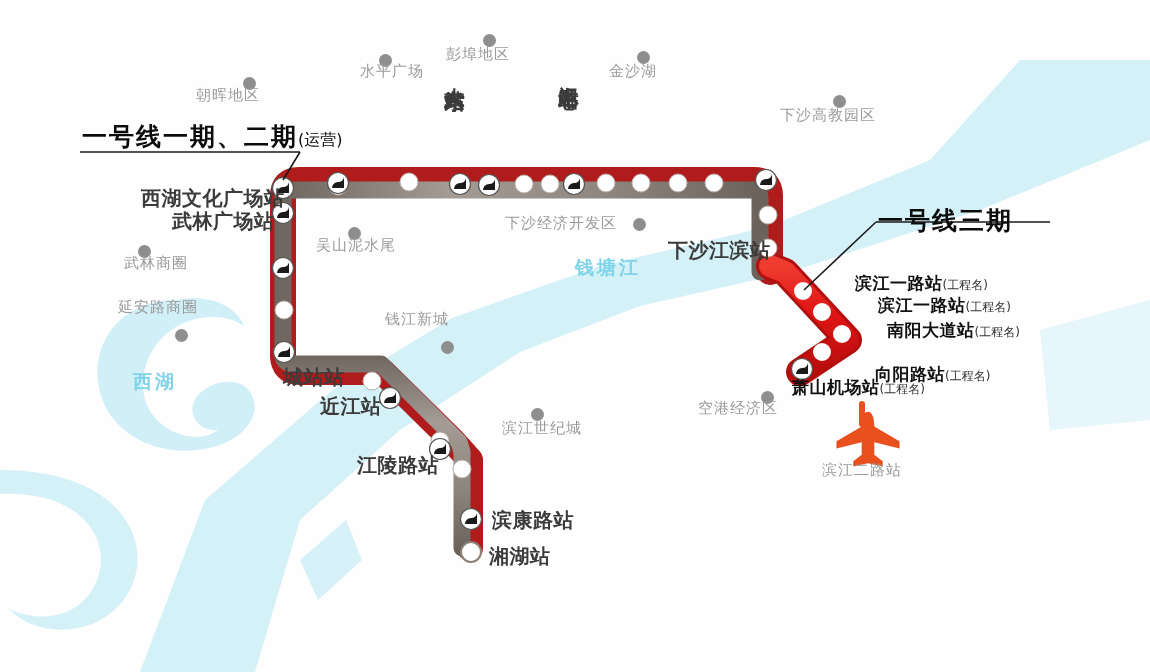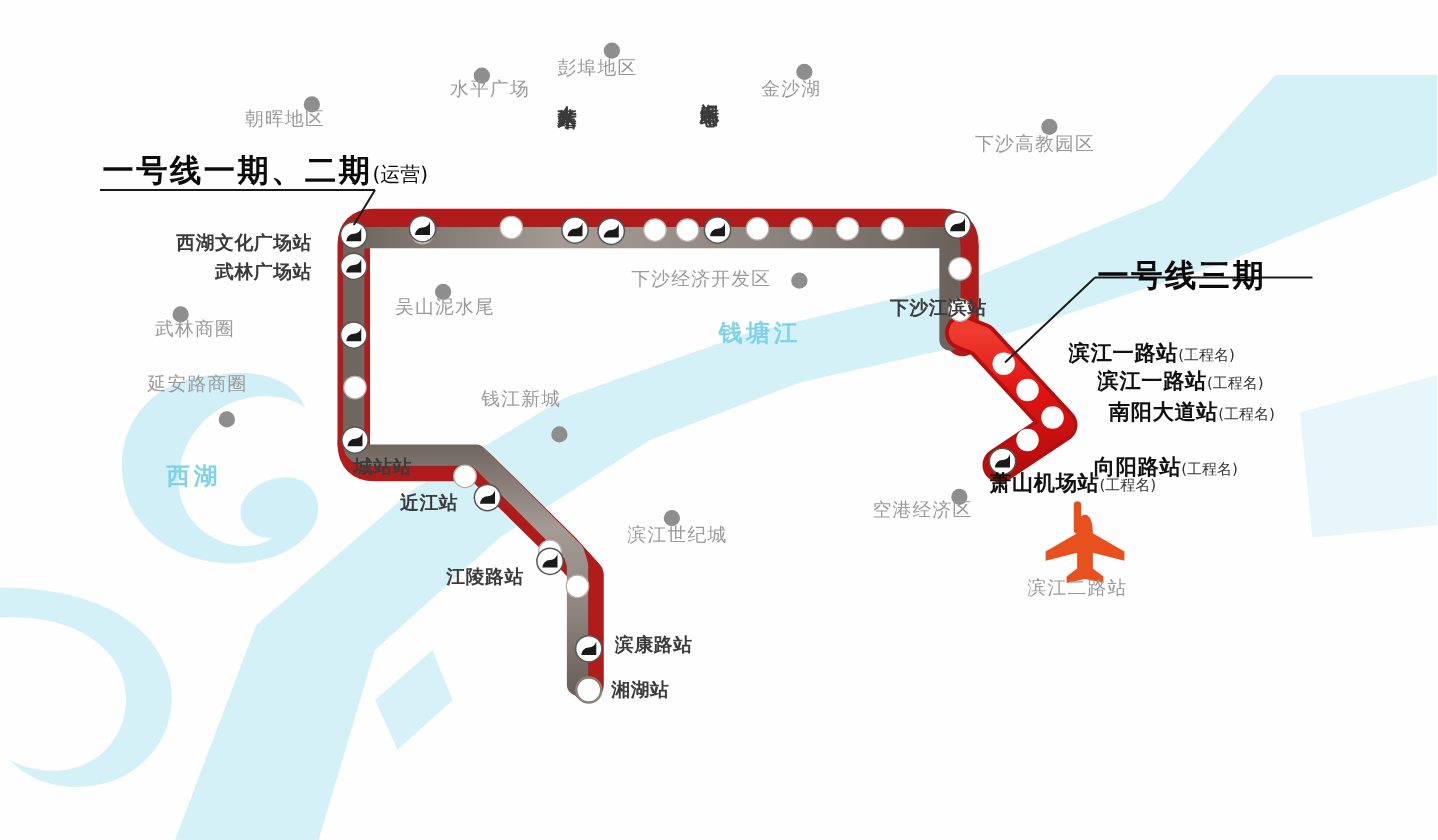"西湖文化广场站" .stname { font-size: 15px -> 20px }
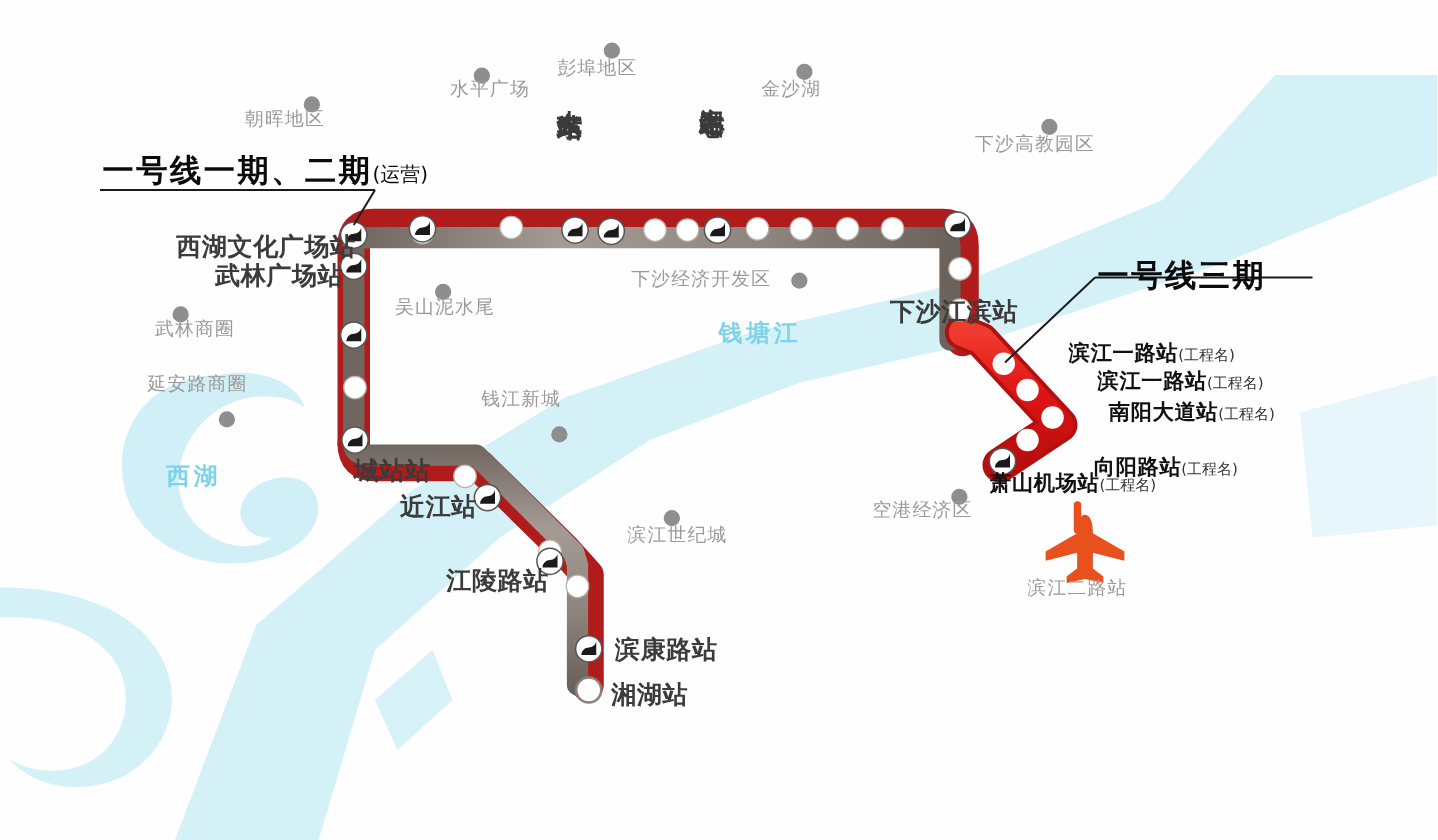"下沙江滨站" div.lbl { left: 712px -> 668px }
